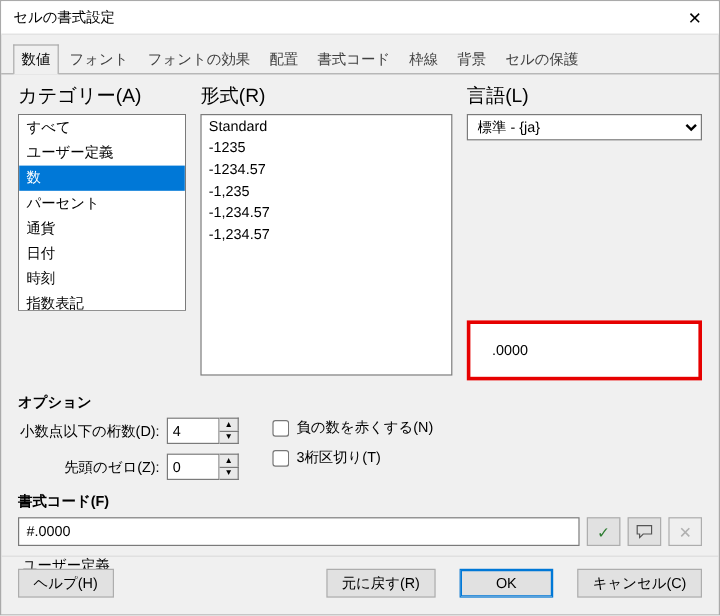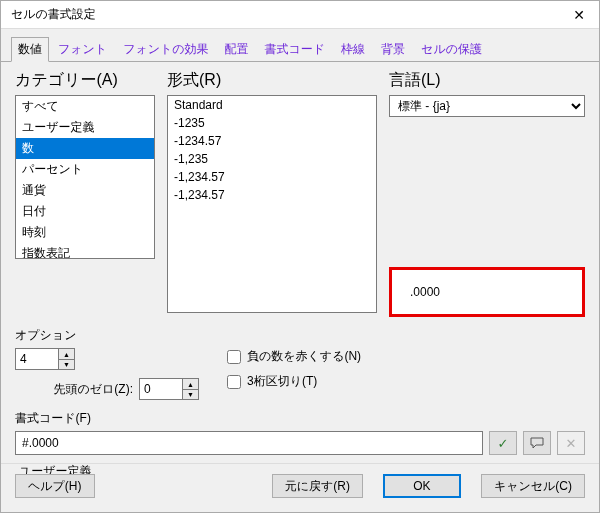"フォント" .tab { color: #6d28d9 -> #404040 }
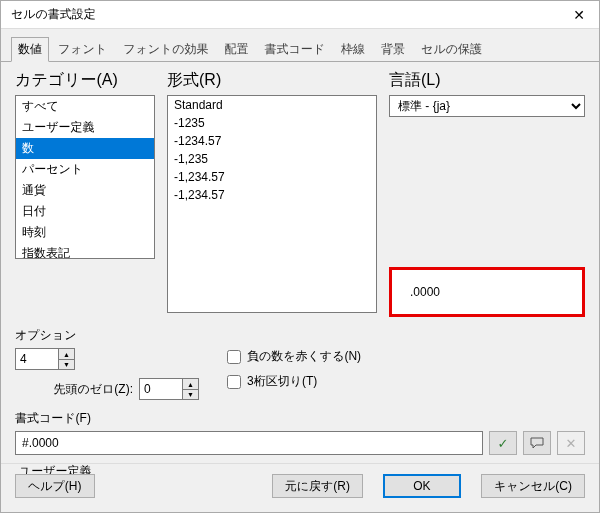"オプション" .section-title { font-weight: normal -> bold }
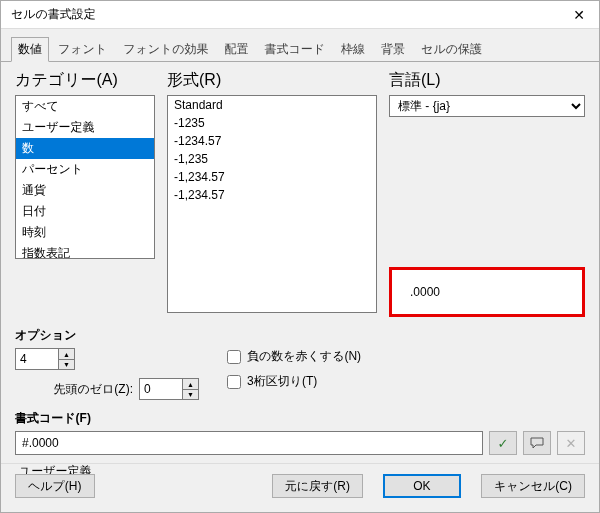"小数点以下の桁数(D):" div.label { html: none -> <div>小数点以下の桁数(D):</div> }
